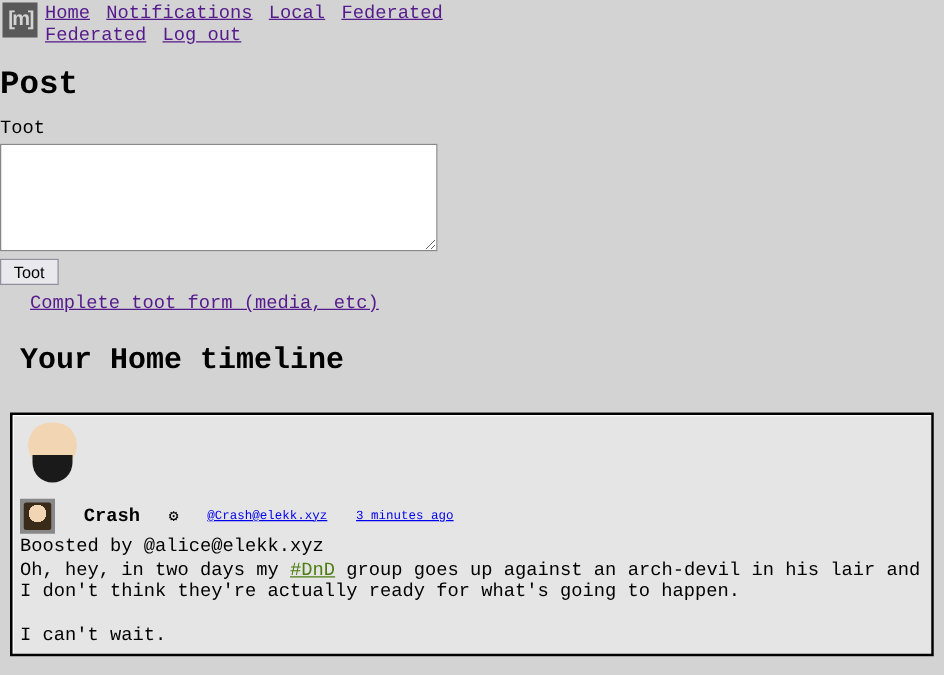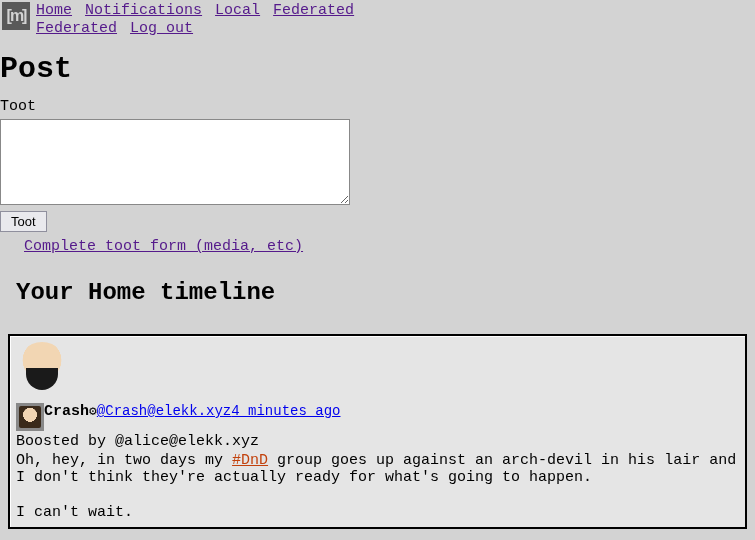"Post" h2.post-heading { font-size: 30px -> 26px }
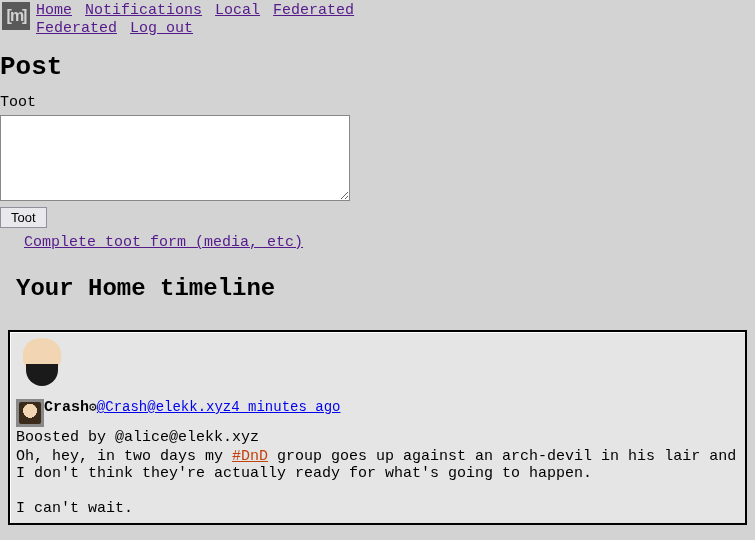"Crash" .byline { align-items: flex-start -> center; gap: 0 -> 23px }
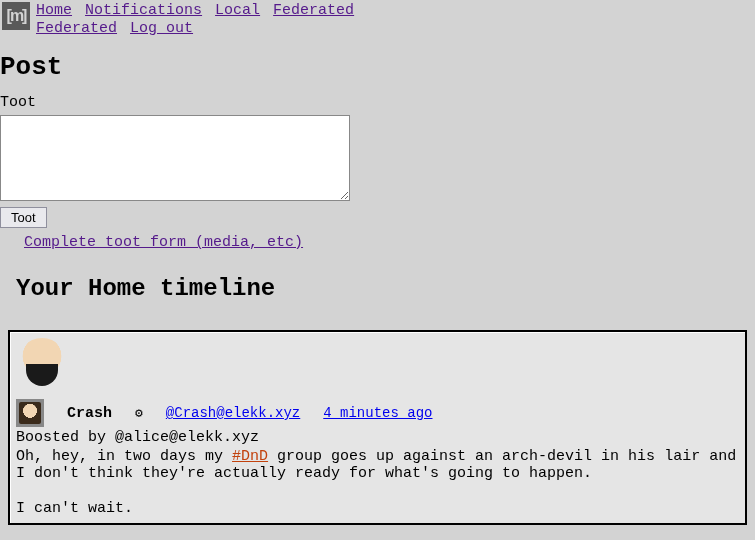"@Crash@elekk.xyz" a.handle, a.time { font-size: 14px -> 10px }
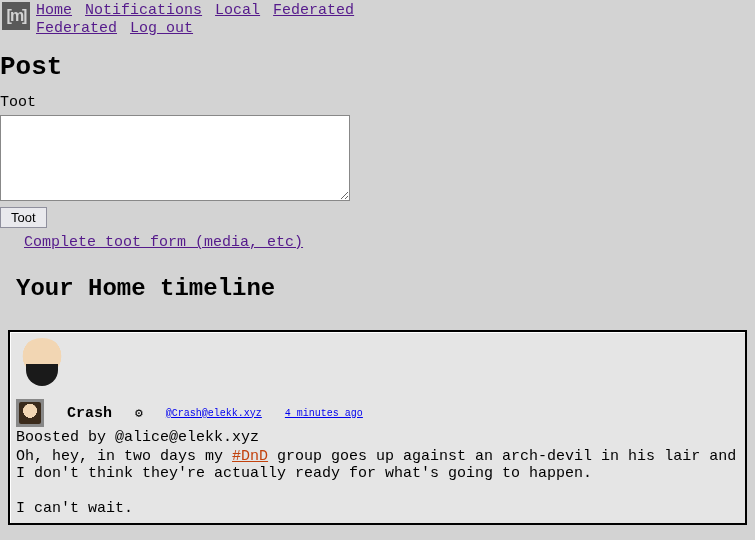"4 minutes ago" a.time { text: 4 -> 3 }
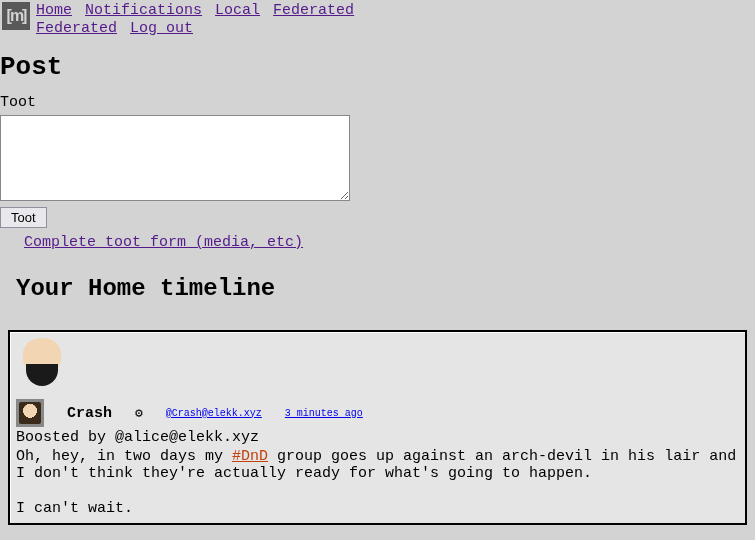"#DnD" a.hashtag { color: #c2410c -> #4d7c0f }
